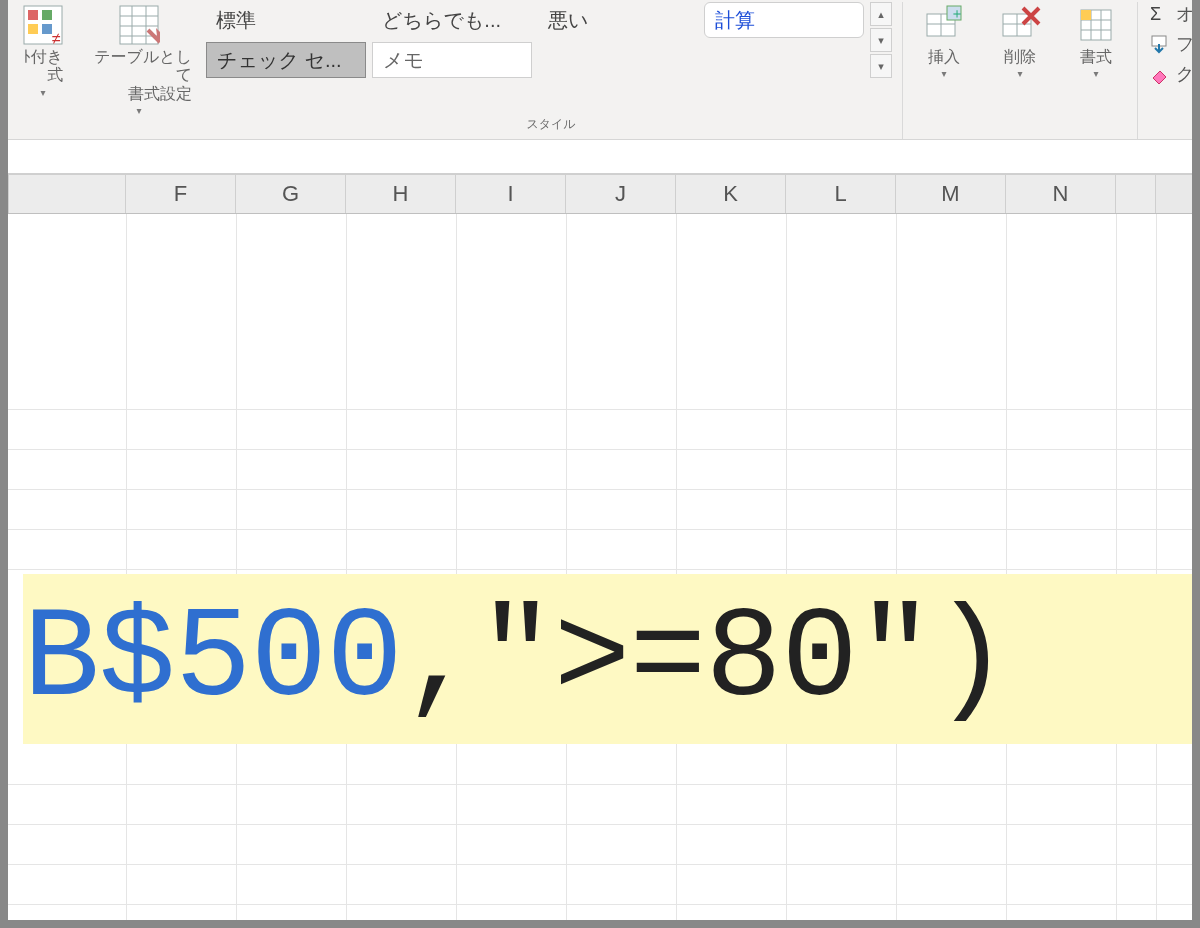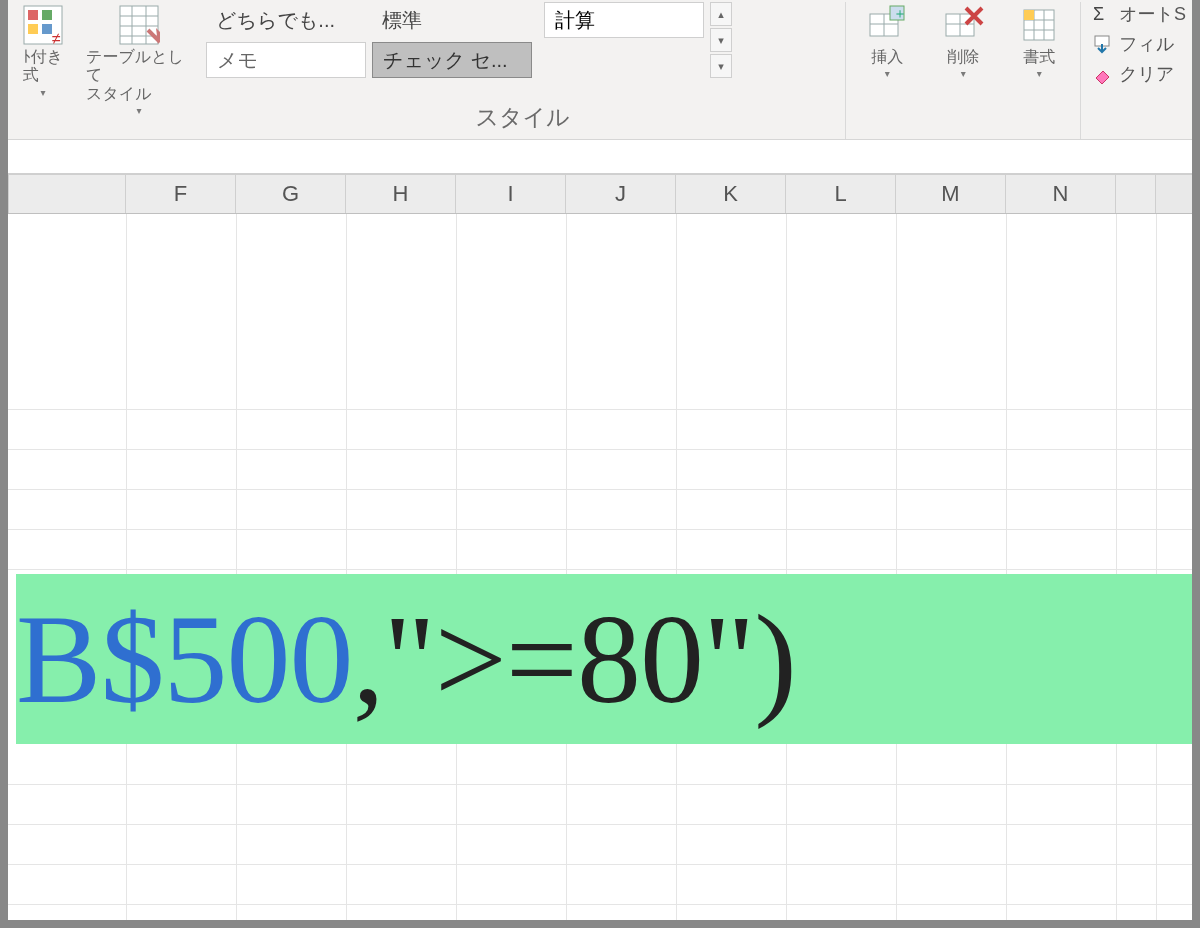"どちらでも..." div.style-col { order: before "標準" -> after "標準" }
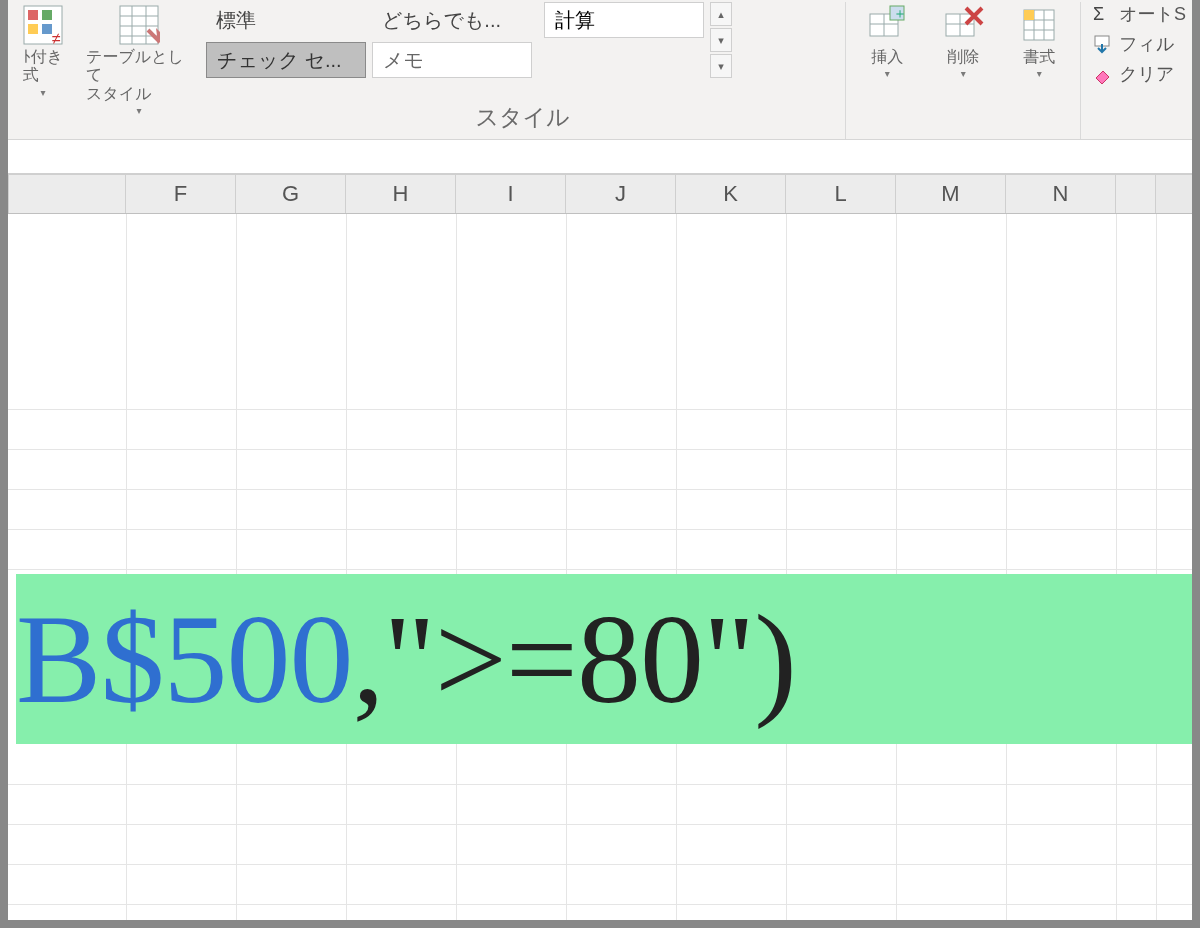"悪い" div.style-chip { html: none -> <div>悪い</div> }
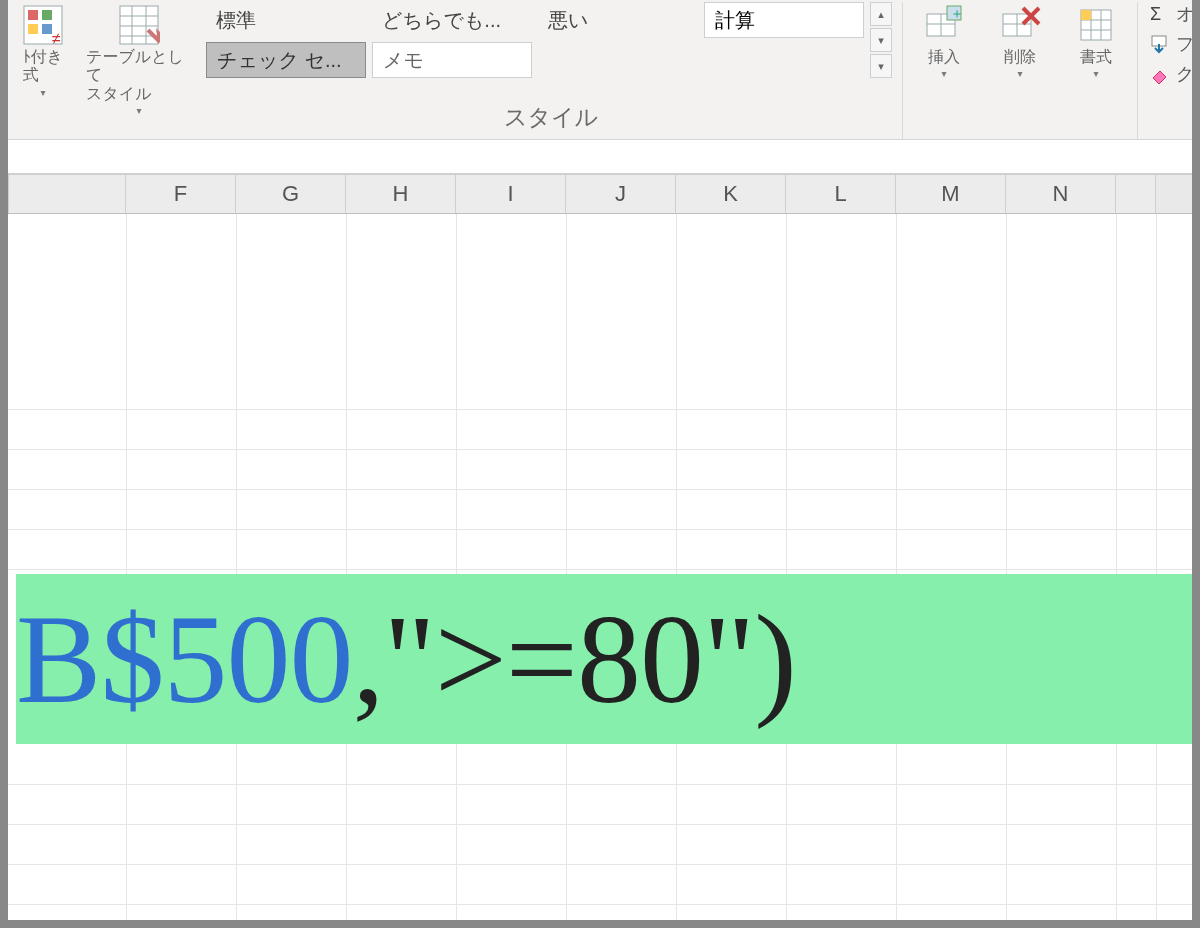"計算" .style-chip.calc { border-radius: none -> 6px; color: #000000 -> #1d4ed8 }
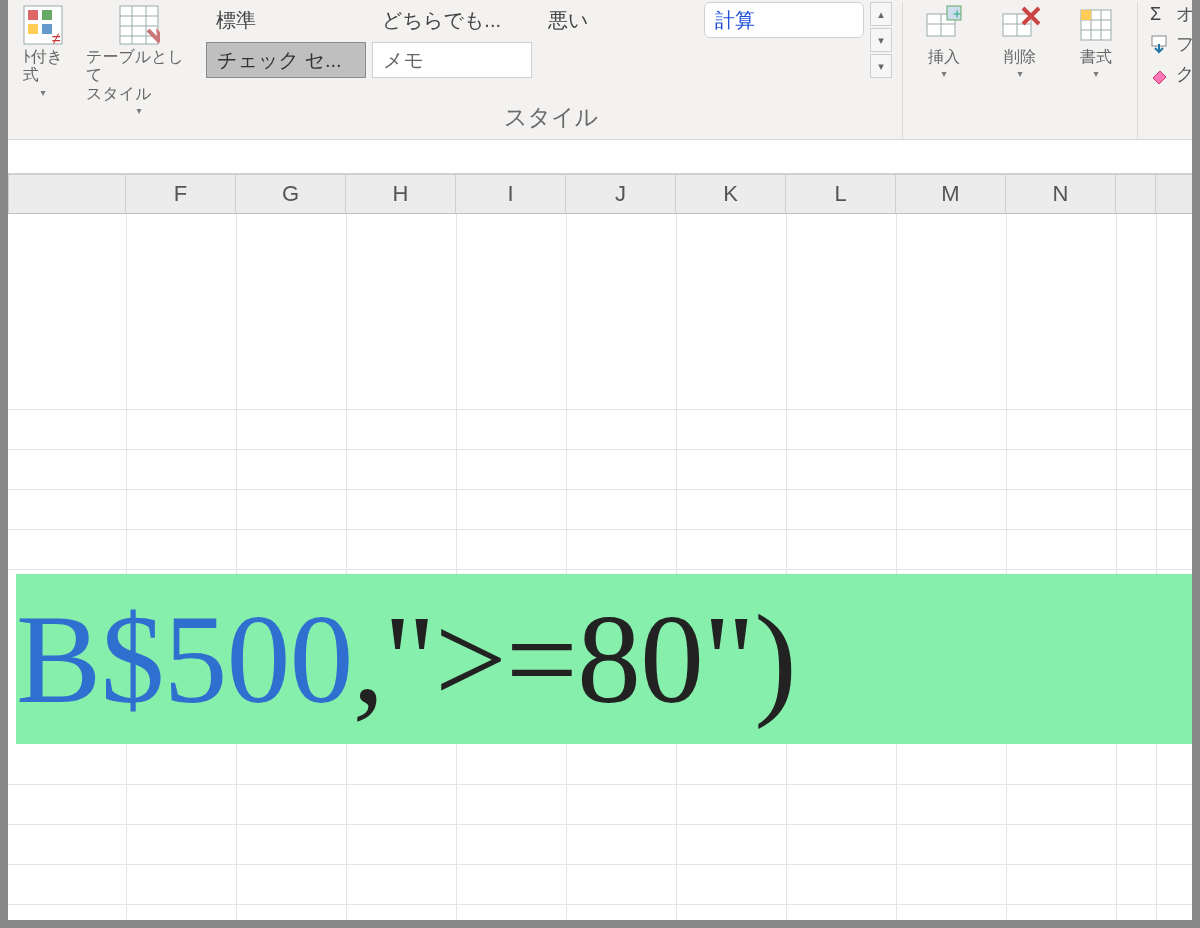"ﾄ付き" .vbtn .lbl { text-align: left -> right }
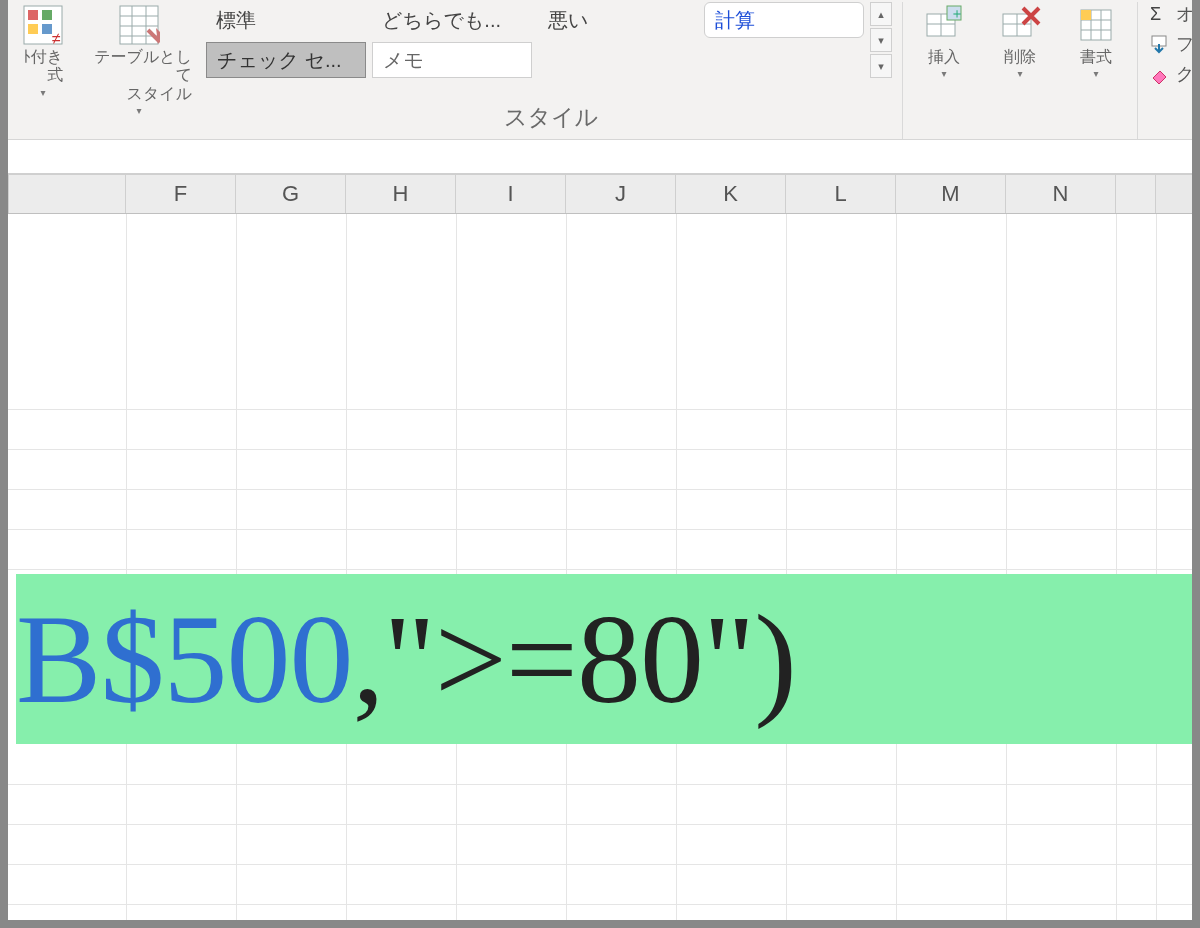"テーブルとして" span.lbl { text: スタイル -> 書式設定 }
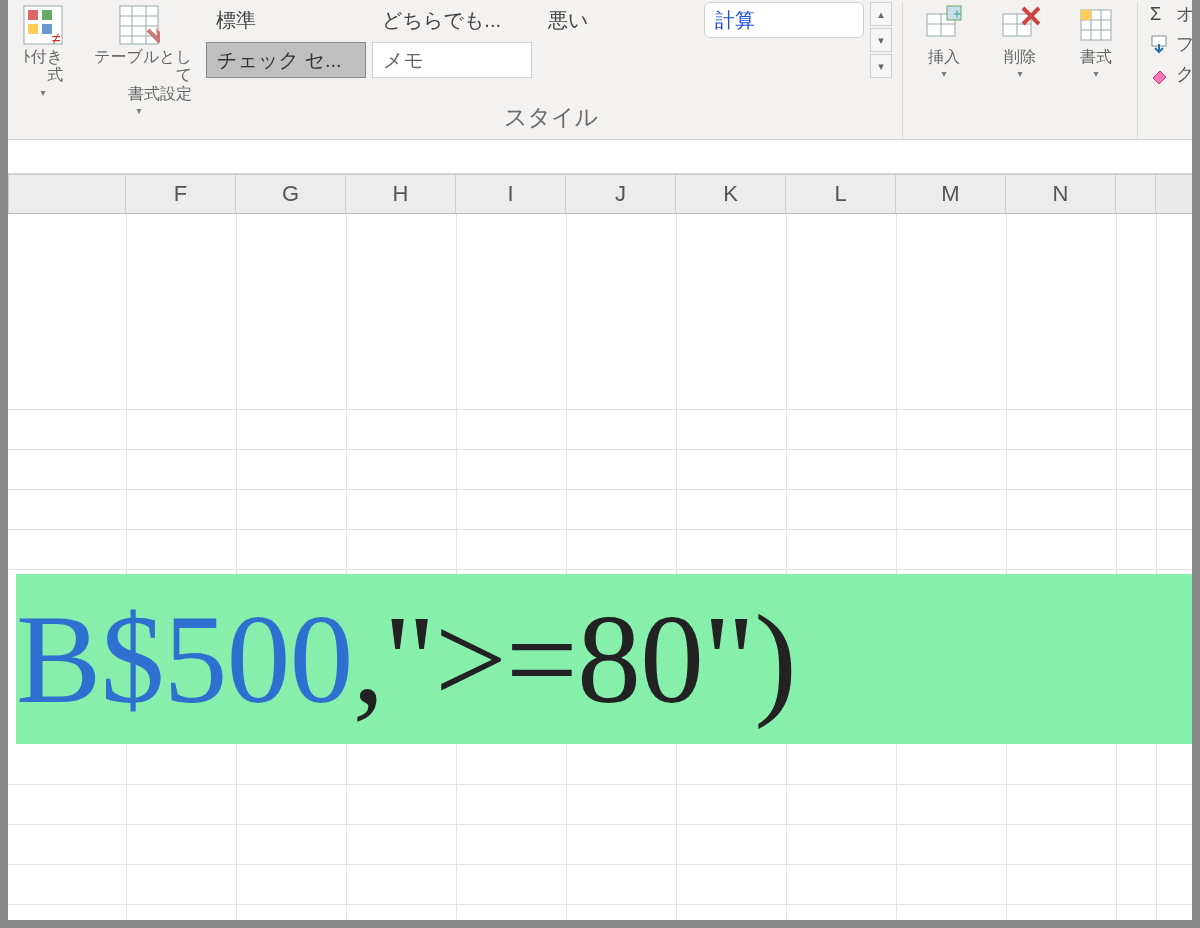"スタイル" .rb-group-label { font-size: 23px -> 12px }
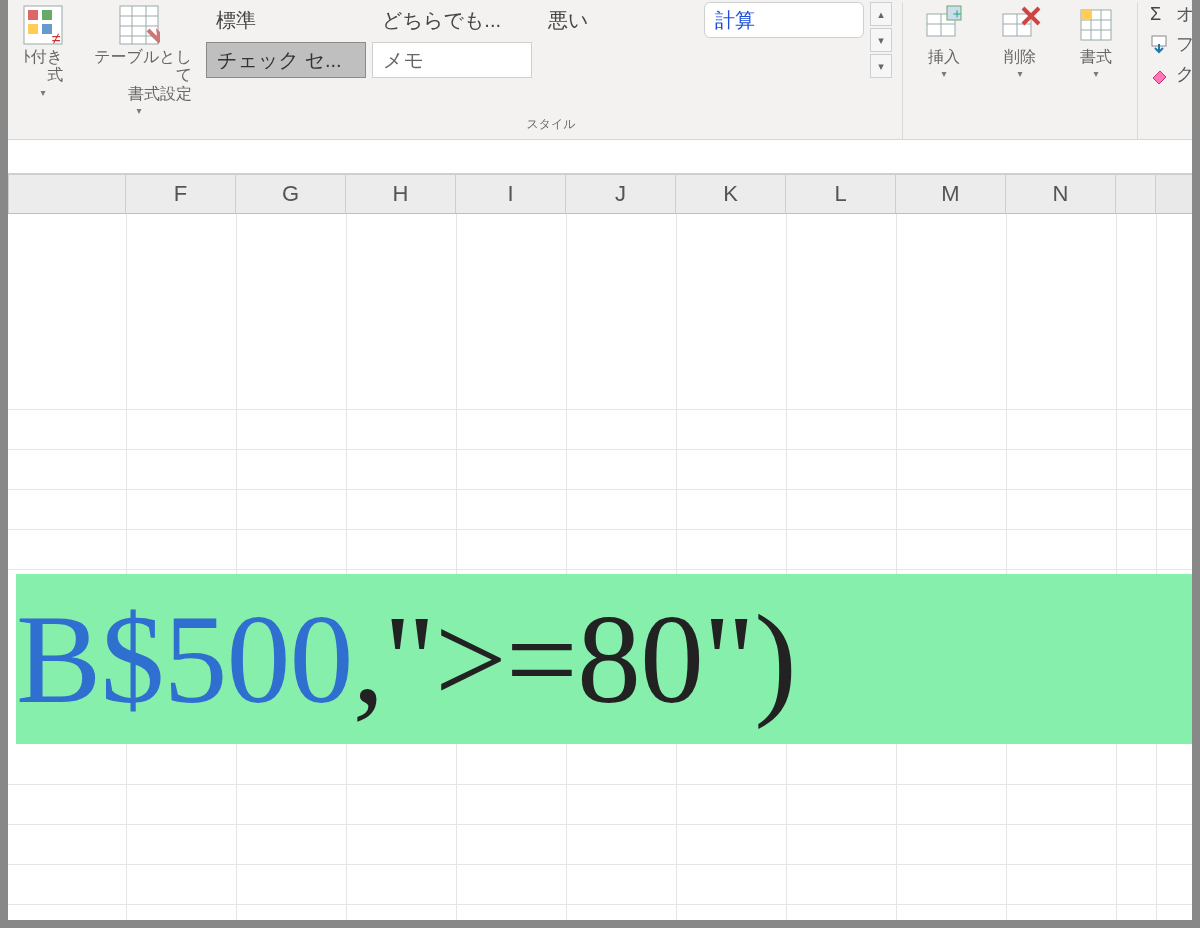"B$500" .formula-overlay { background: #86efac -> #fef9c3; font-family: Liberation Serif, serif -> Liberation Mono, monospace; left: 8px -> 15px }
